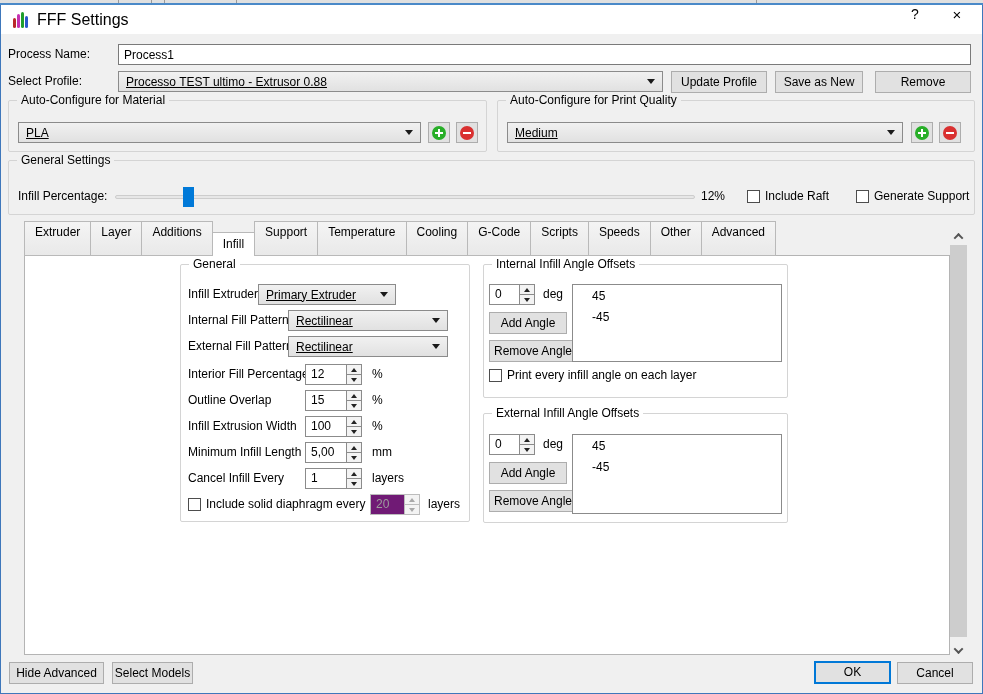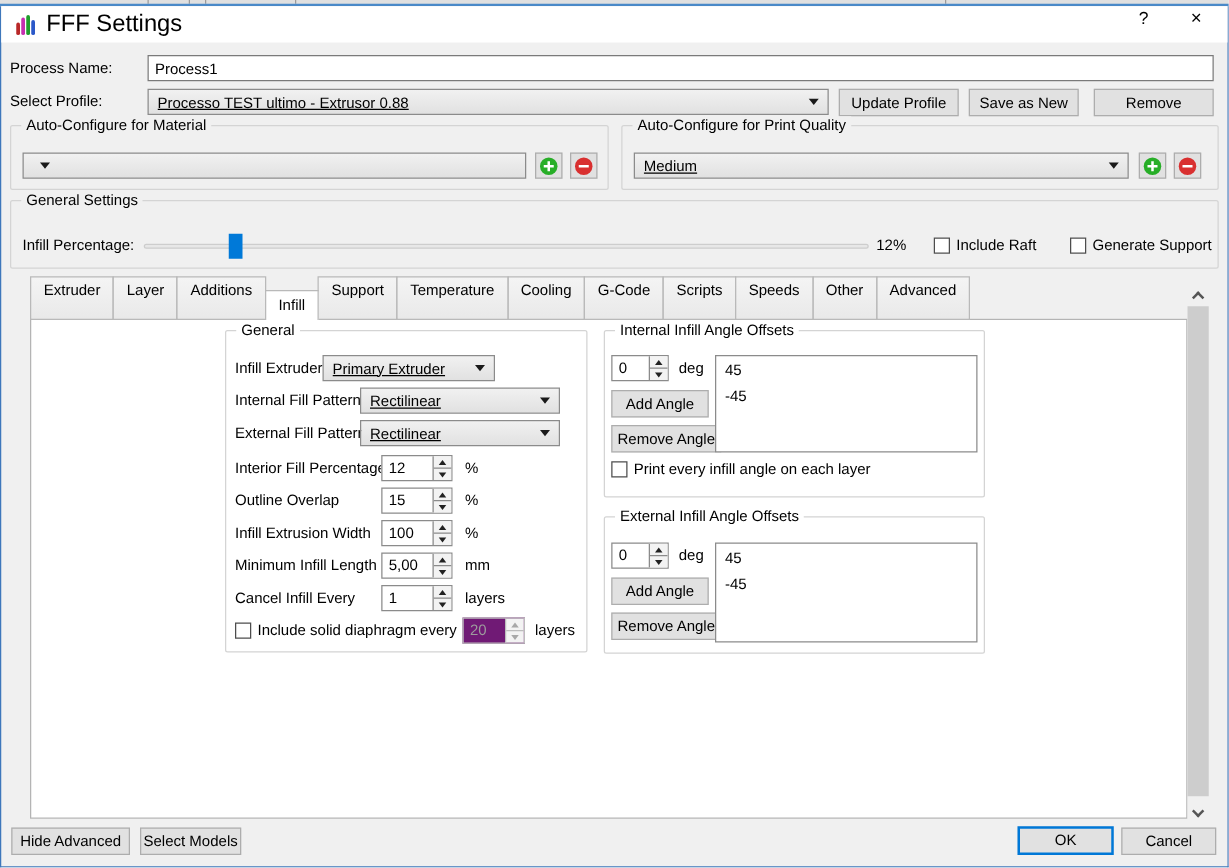"FFF Settings" .win-title { font-size: 19px -> 16px }
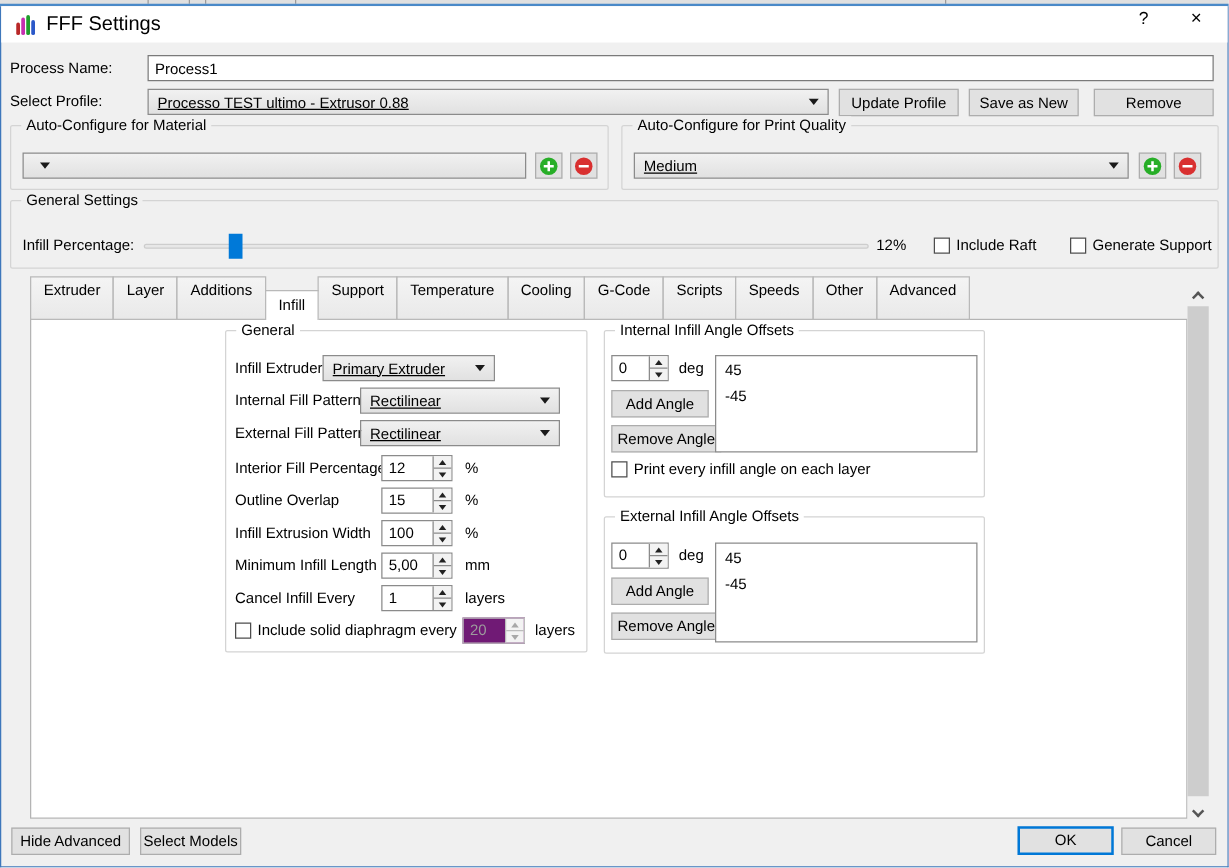"PLA" span.val { html: none -> <span>PLA</span> }
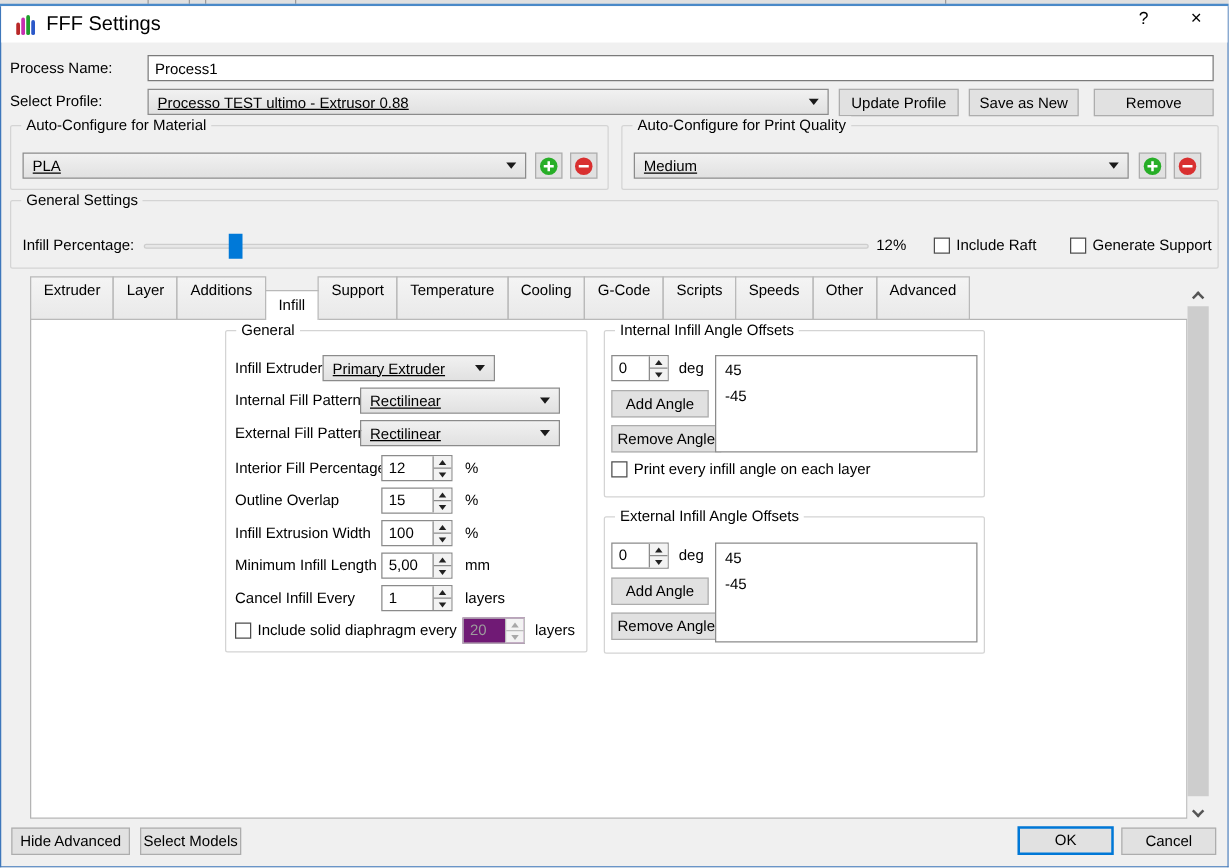"45" .listbox { padding: 1px 7px -> 1px 19px }
